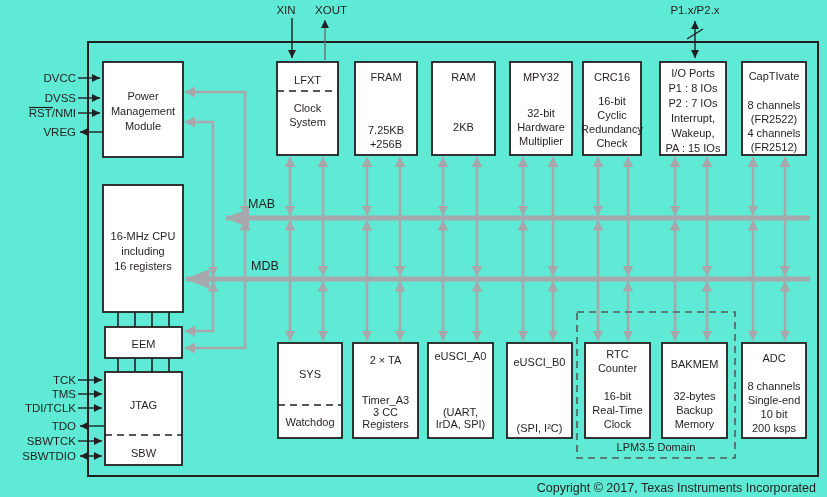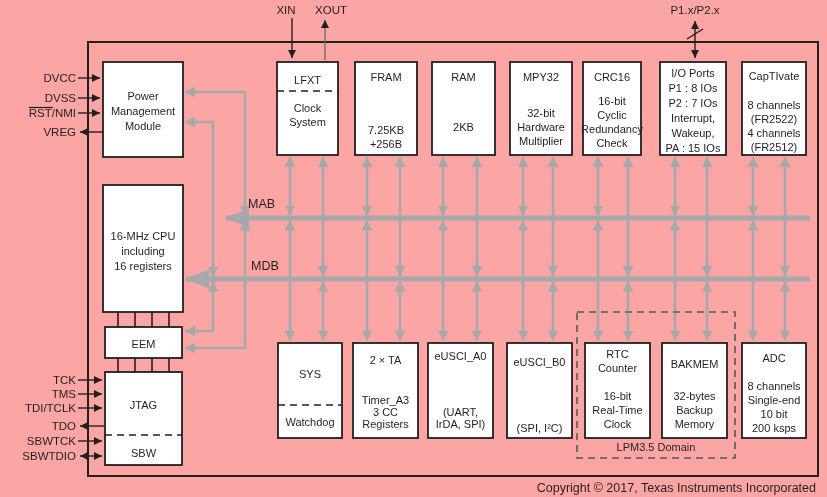"XIN" .stage { background: #fca5a5 -> #5eead4 }
